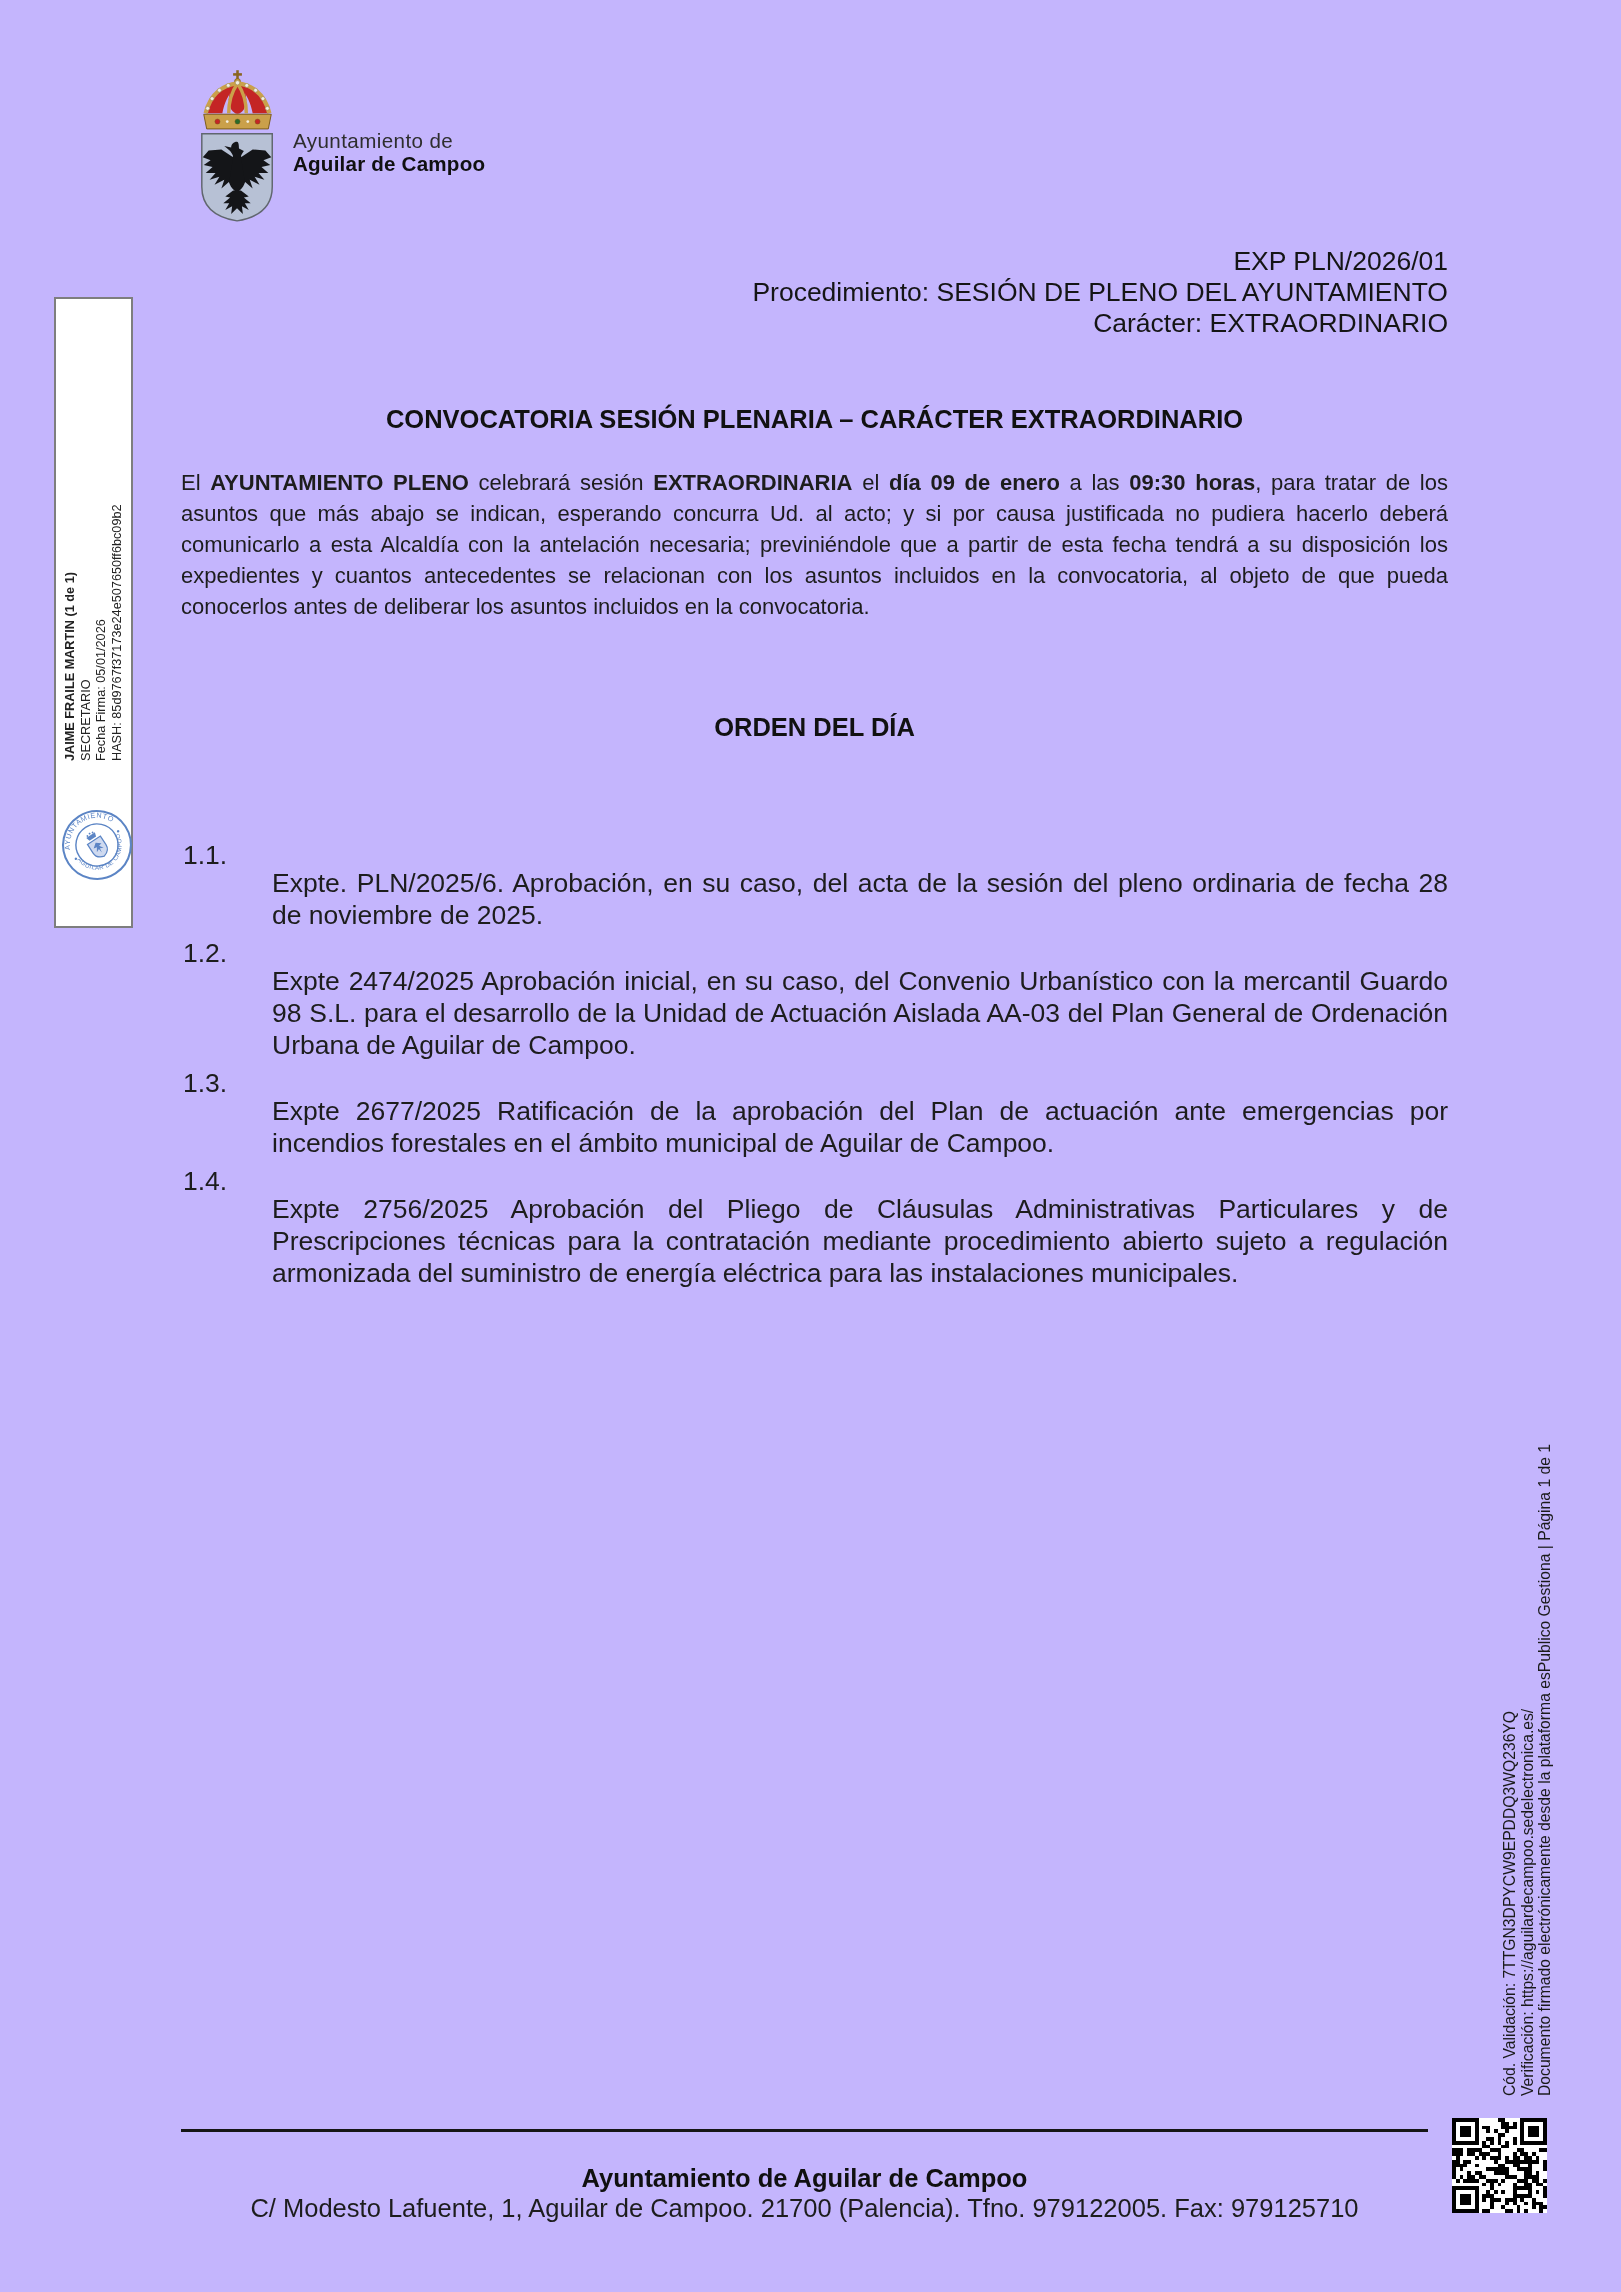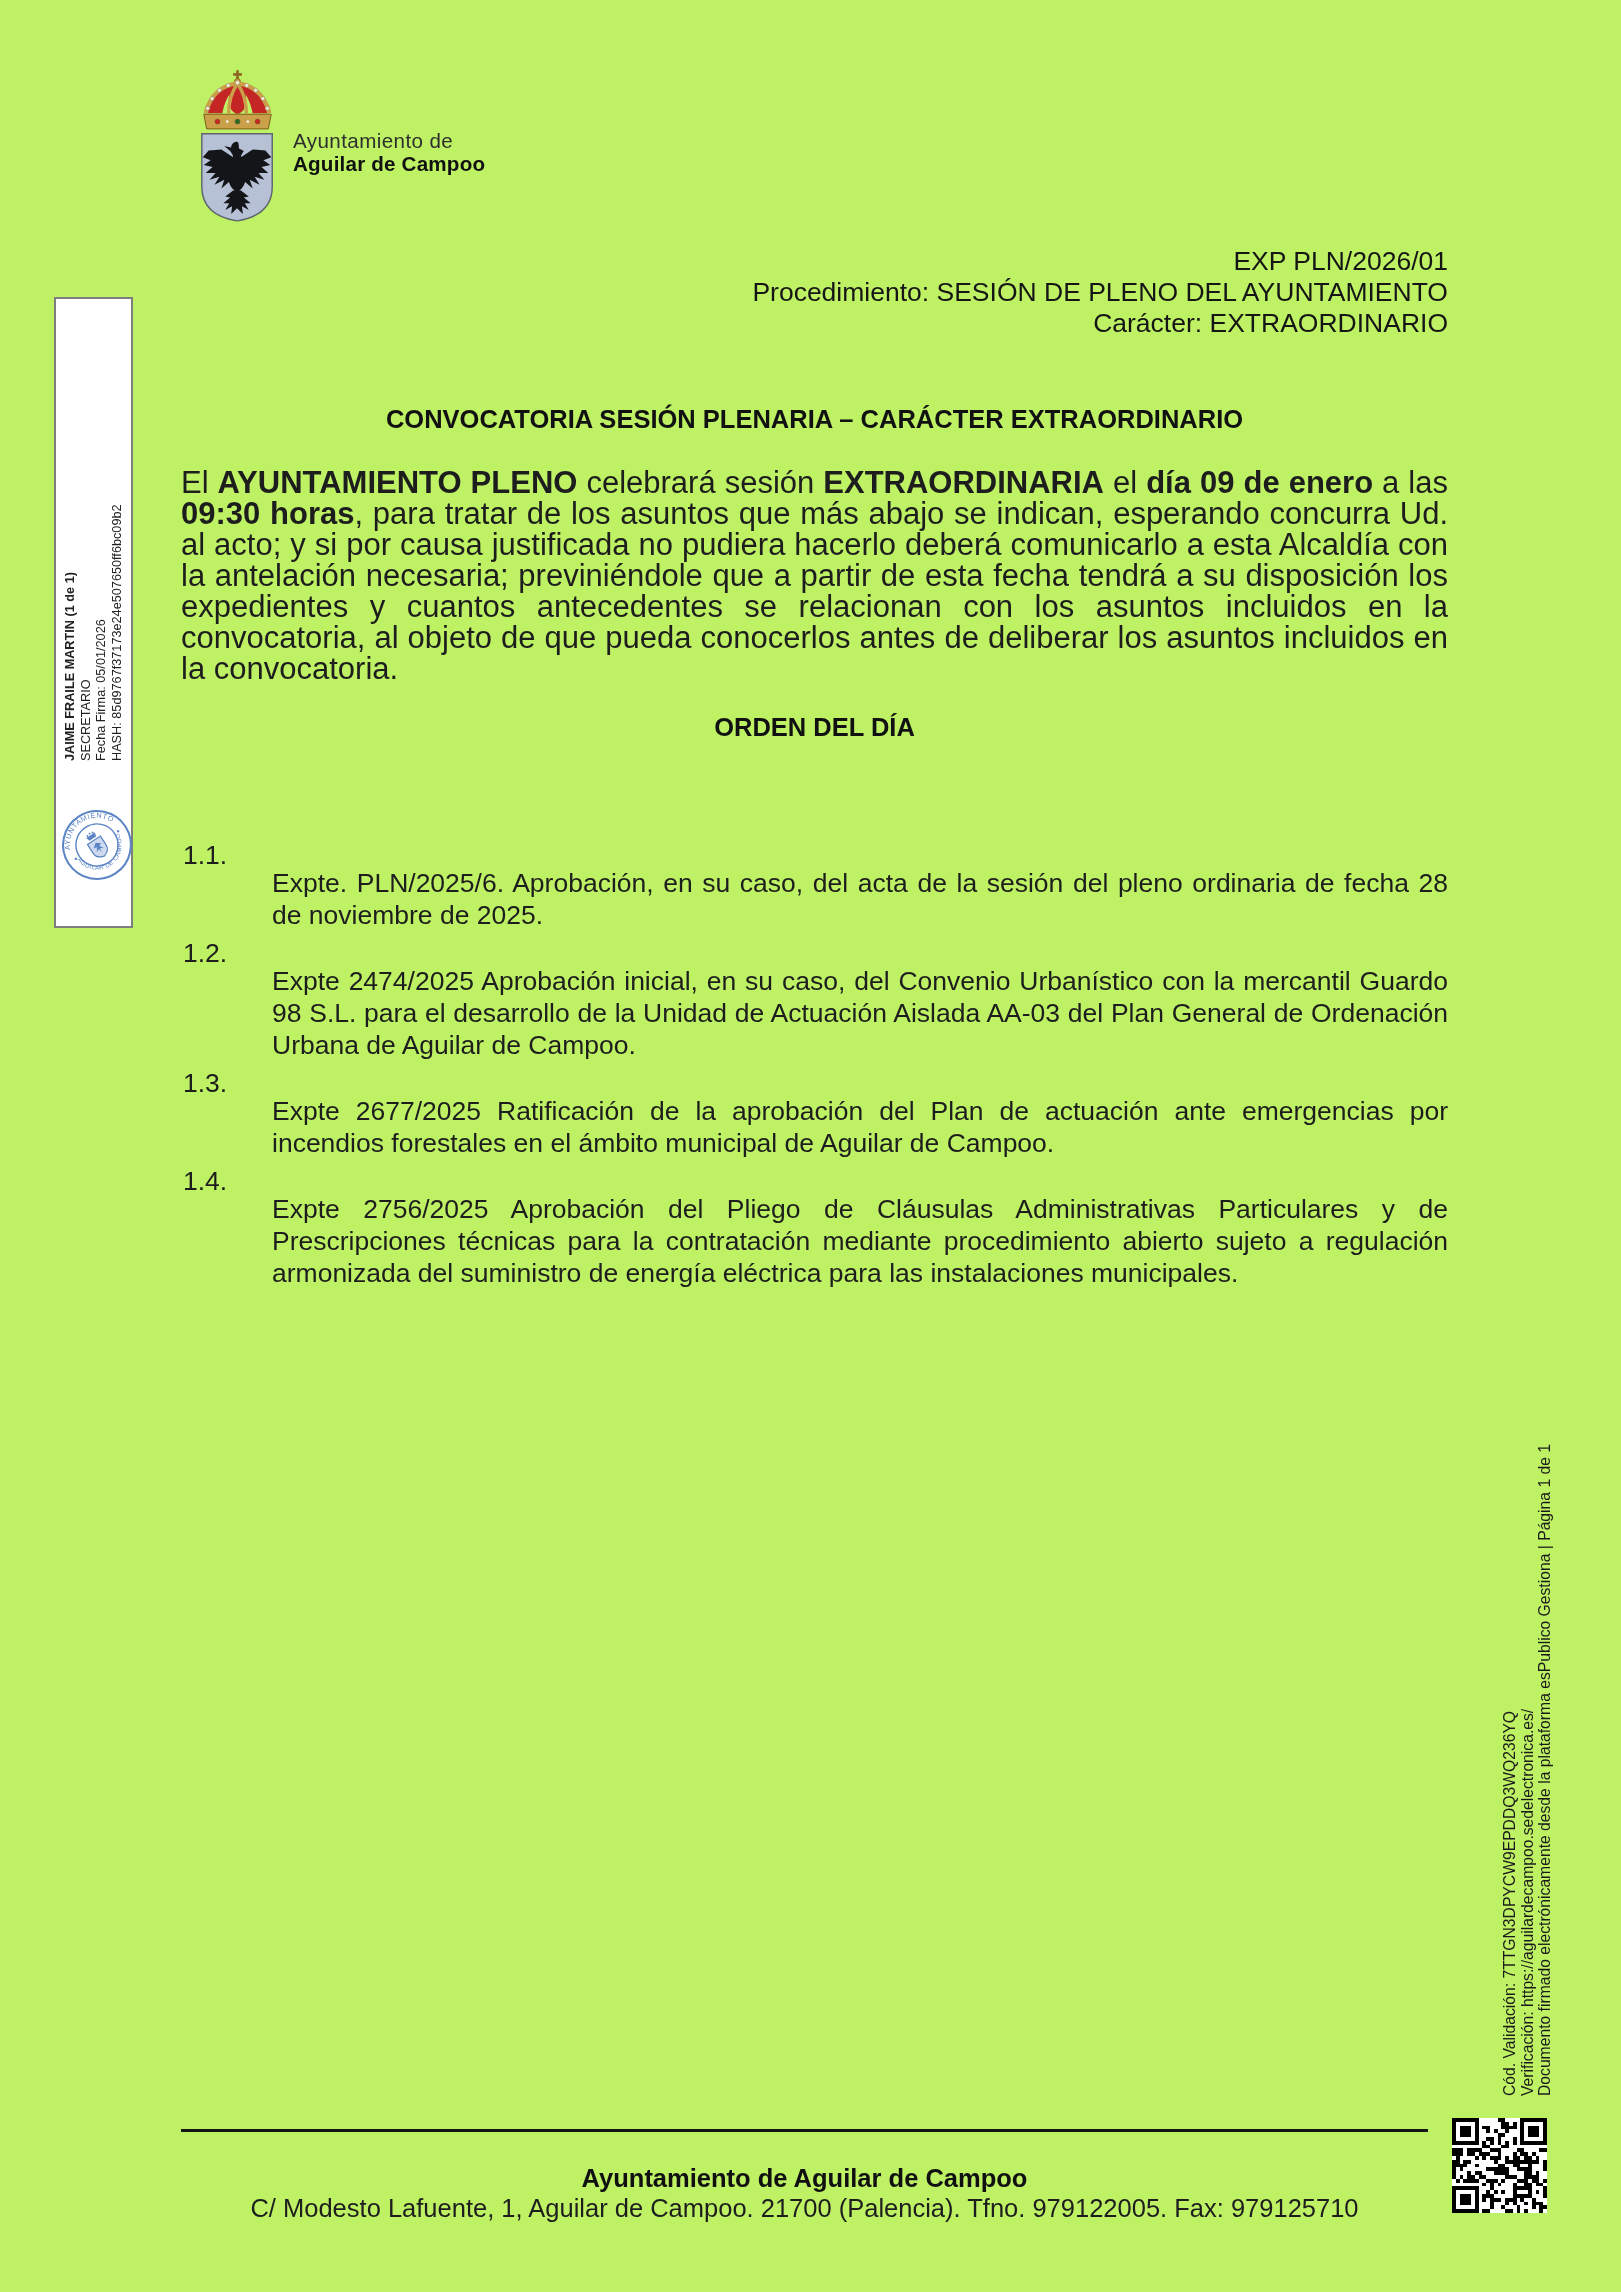"Ayuntamiento de" .page { background: #bef264 -> #c4b5fd }
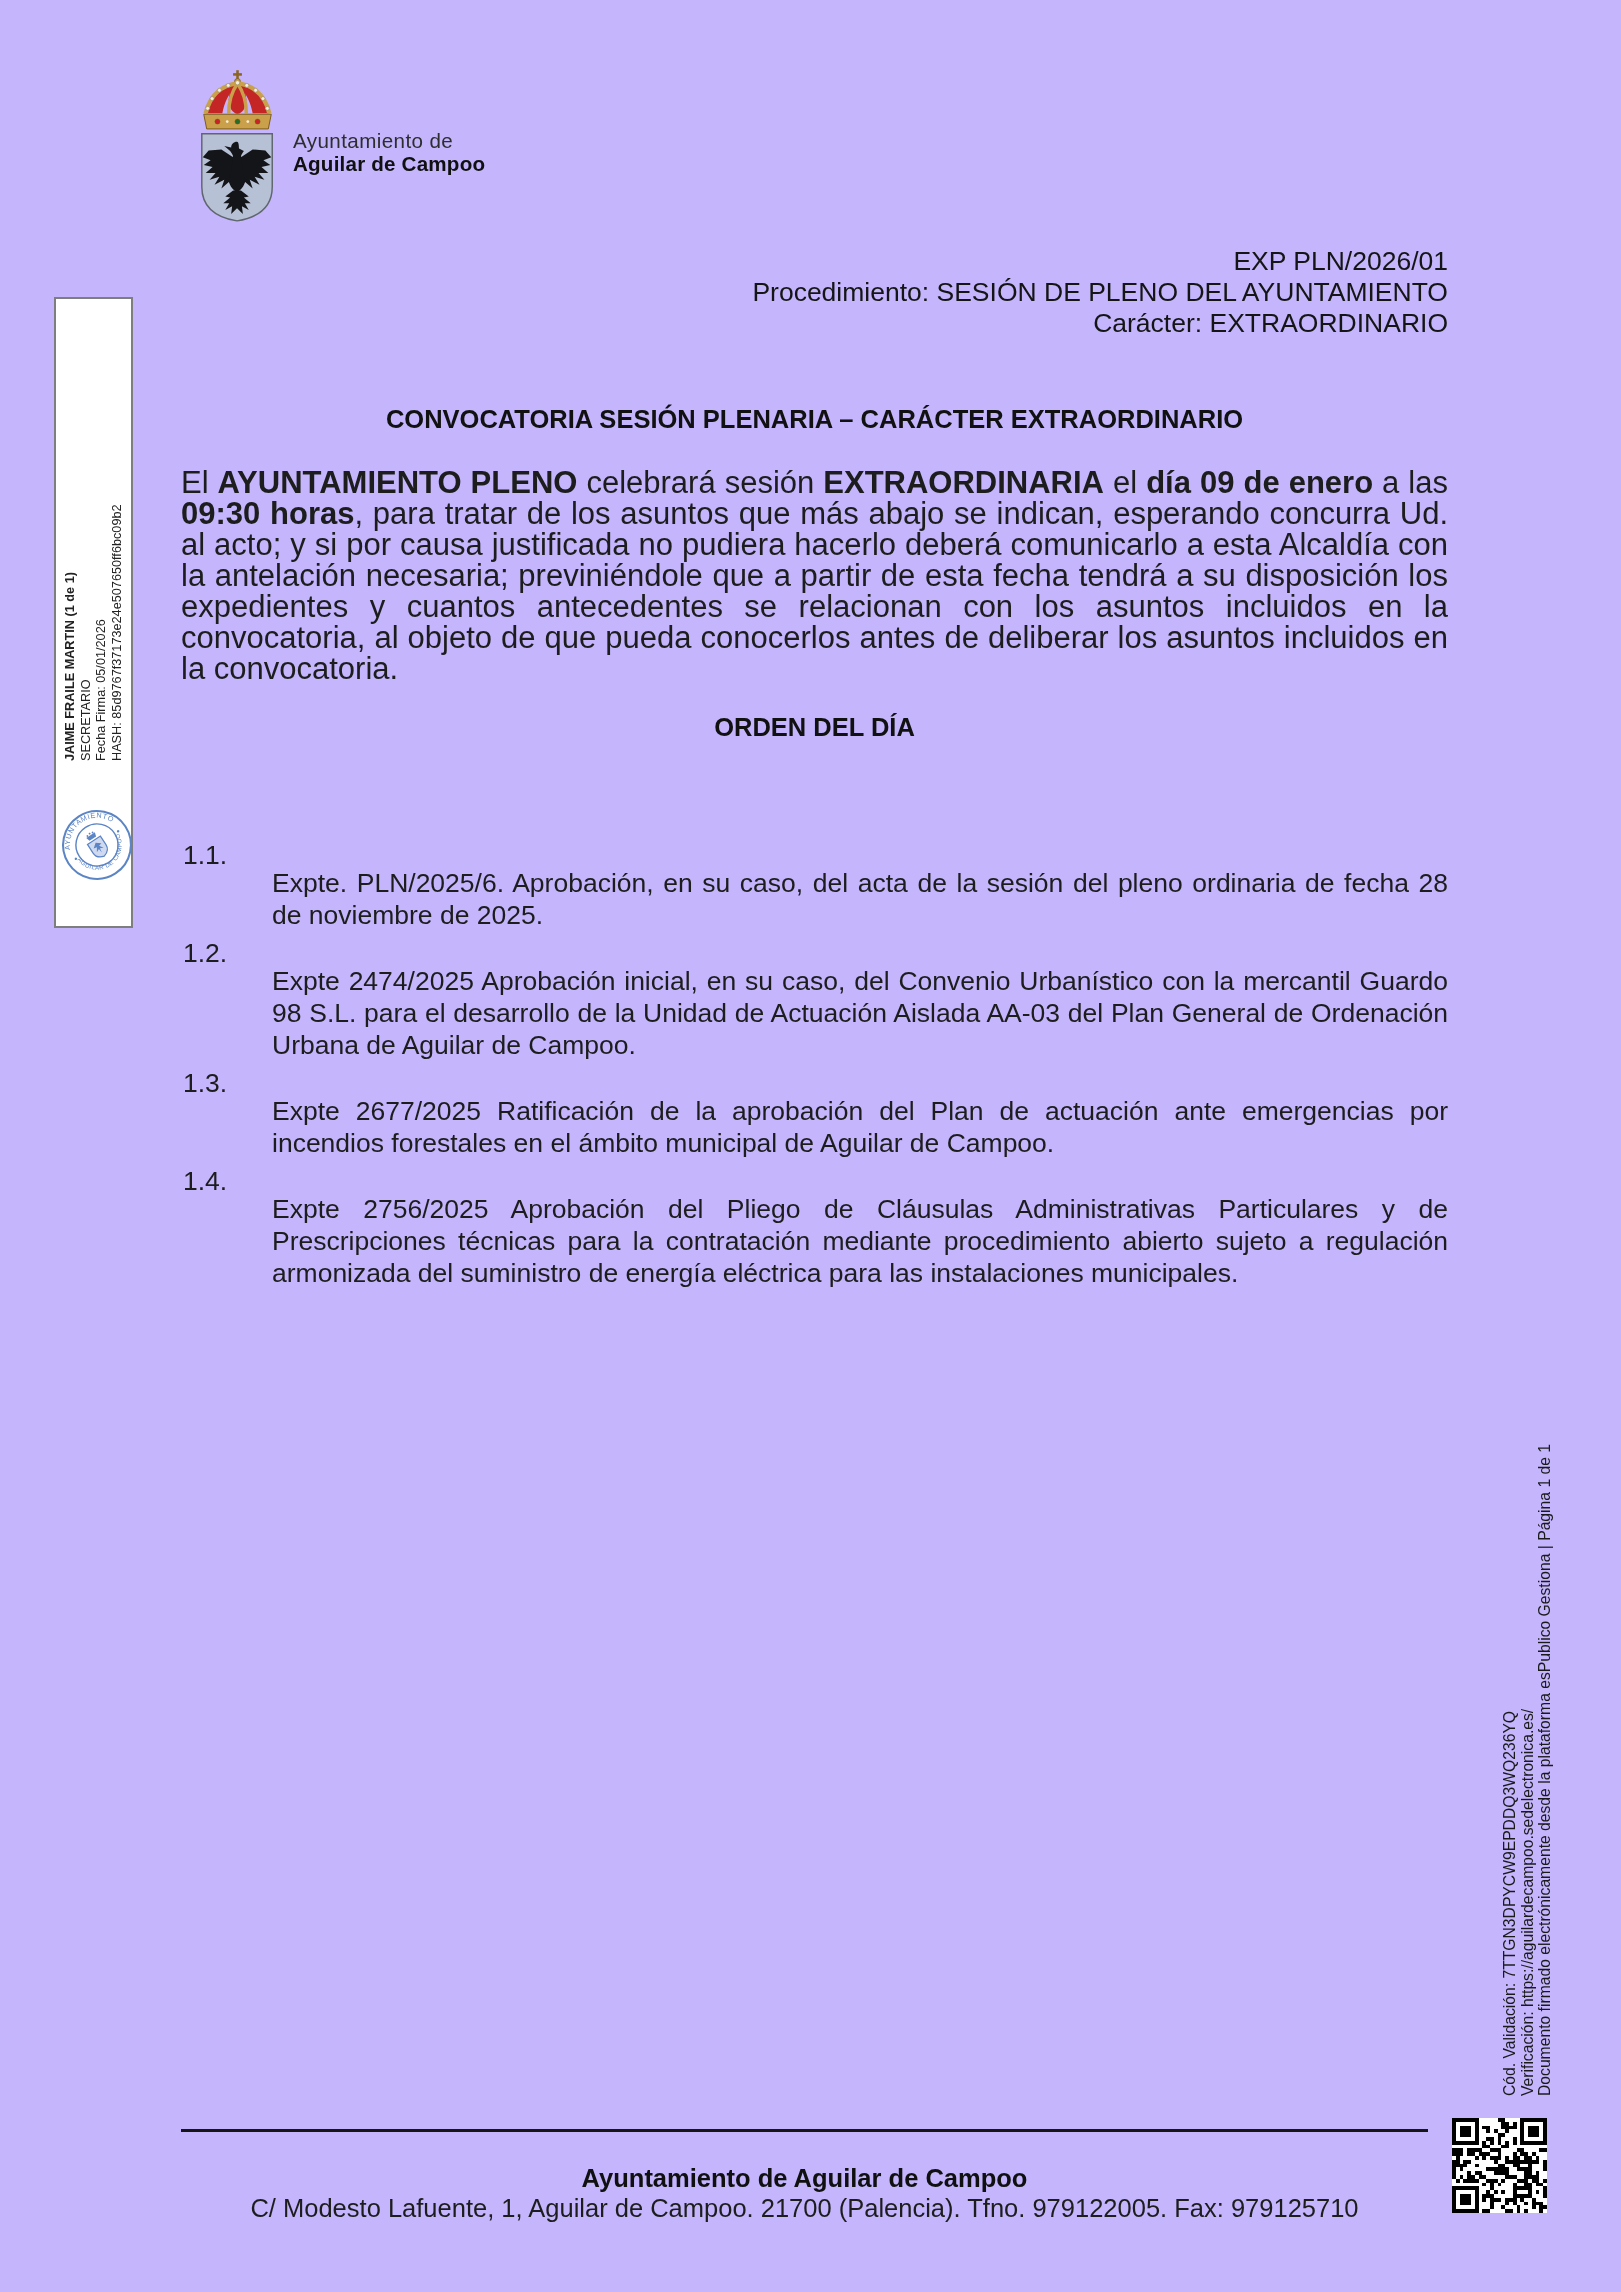"El AYUNTAMIENTO PLENO celebrará sesión" .intro { font-size: 31px -> 22px }
